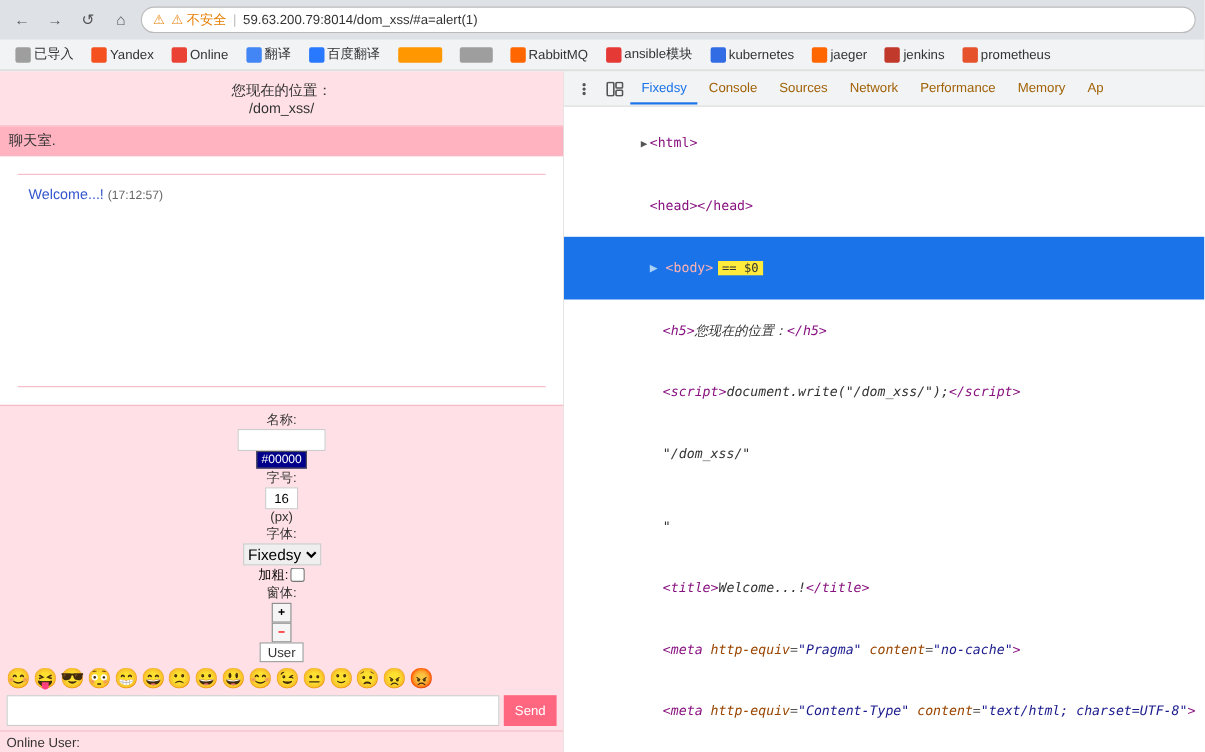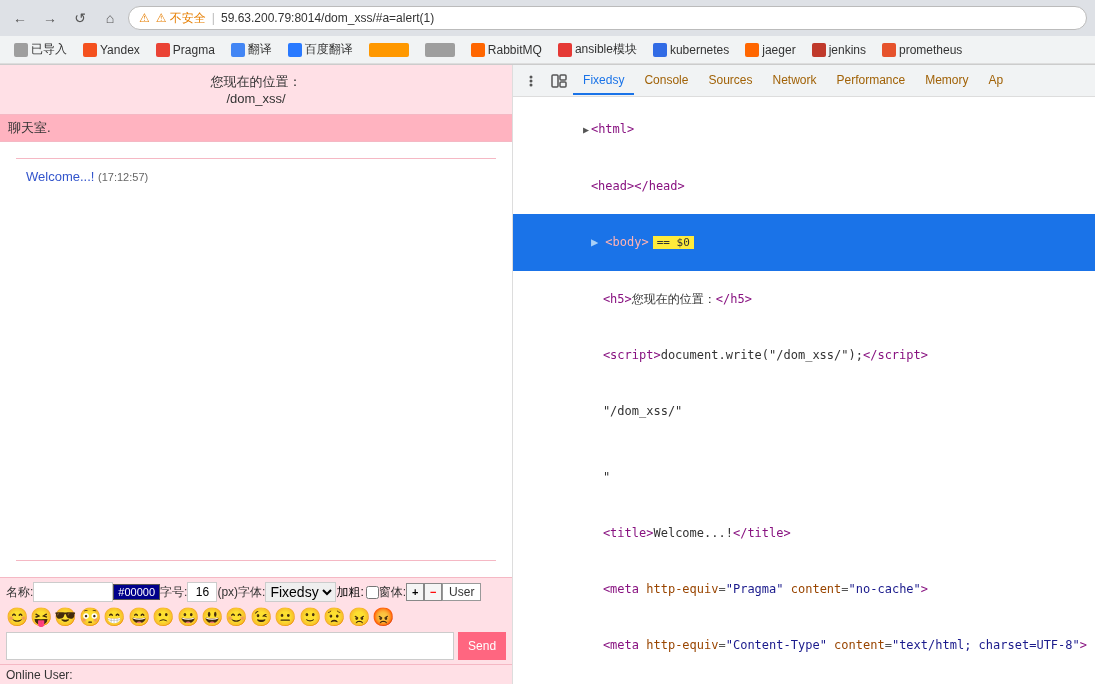"Pragma" span { text: Pragma -> Online }
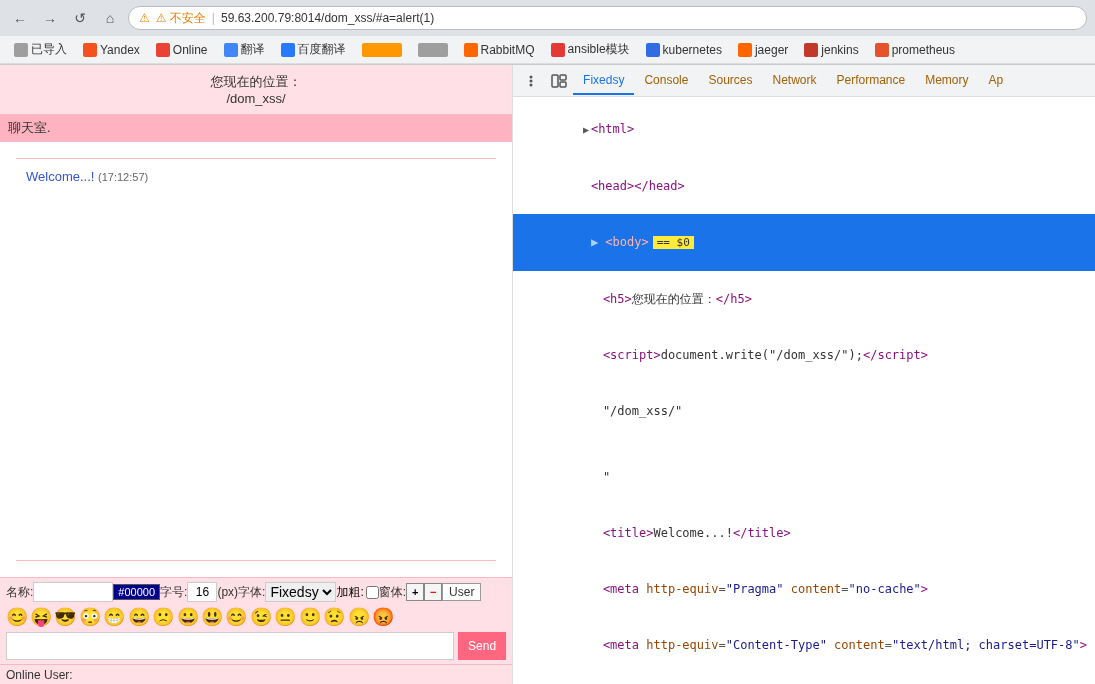"<h5>您现在的位置：</h5>" .indent2 { font-style: none -> italic }
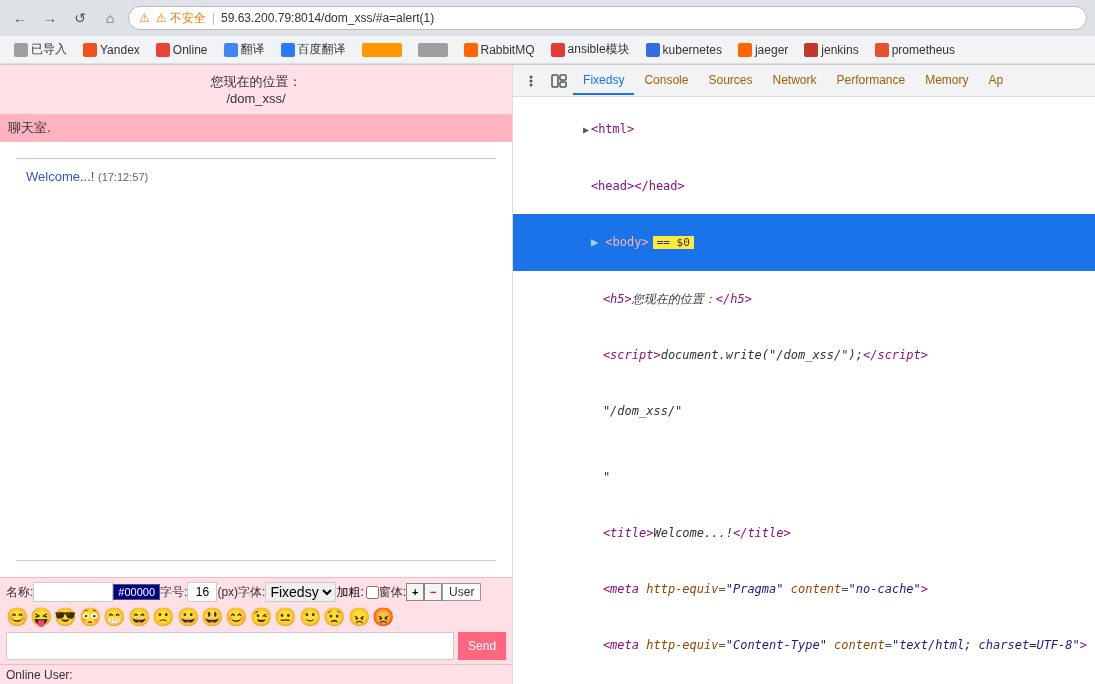"名称:" .controls-row { flex-direction: none -> column }
